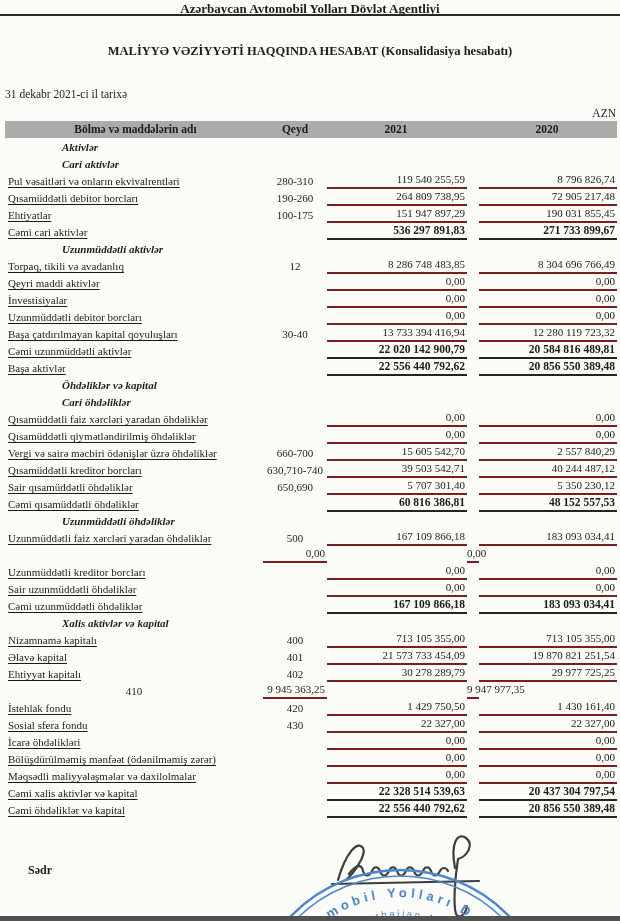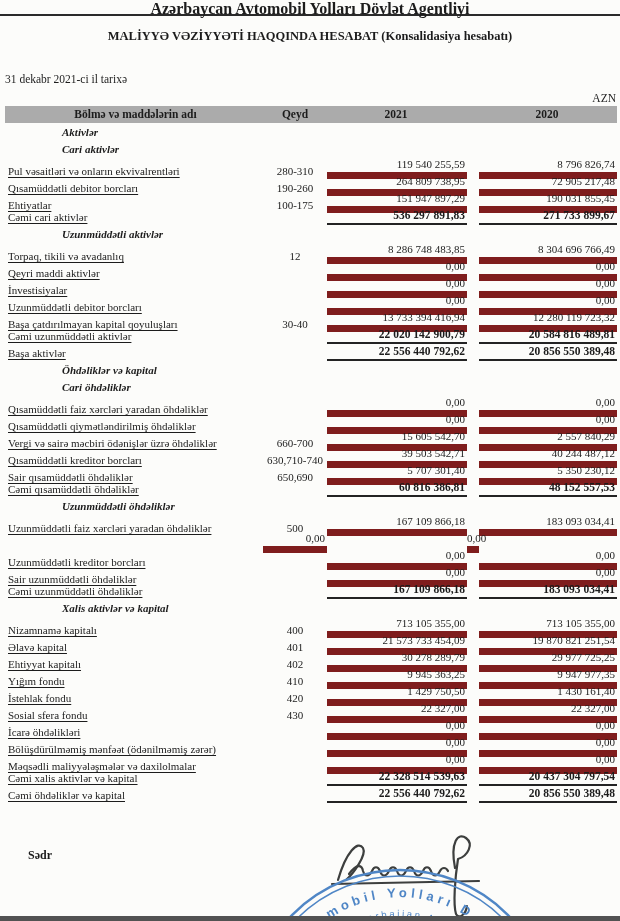"Azərbaycan Avtomobil Yolları Dövlət" .org-header { font-size: 16px -> 13px }
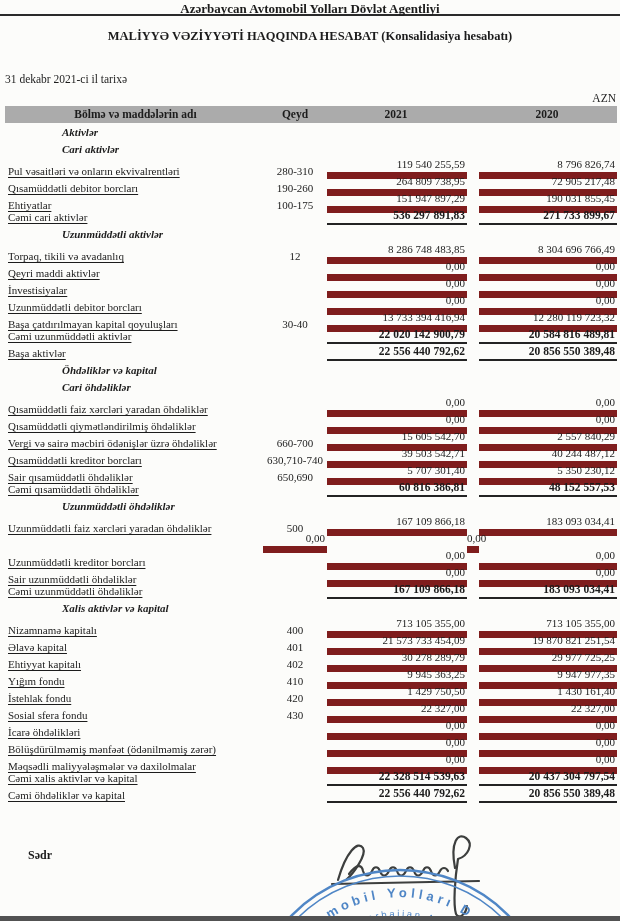"MALİYYƏ VƏZİYYƏTİ HAQQINDA HESABAT" .report-title { margin-top: 13px -> 28px }
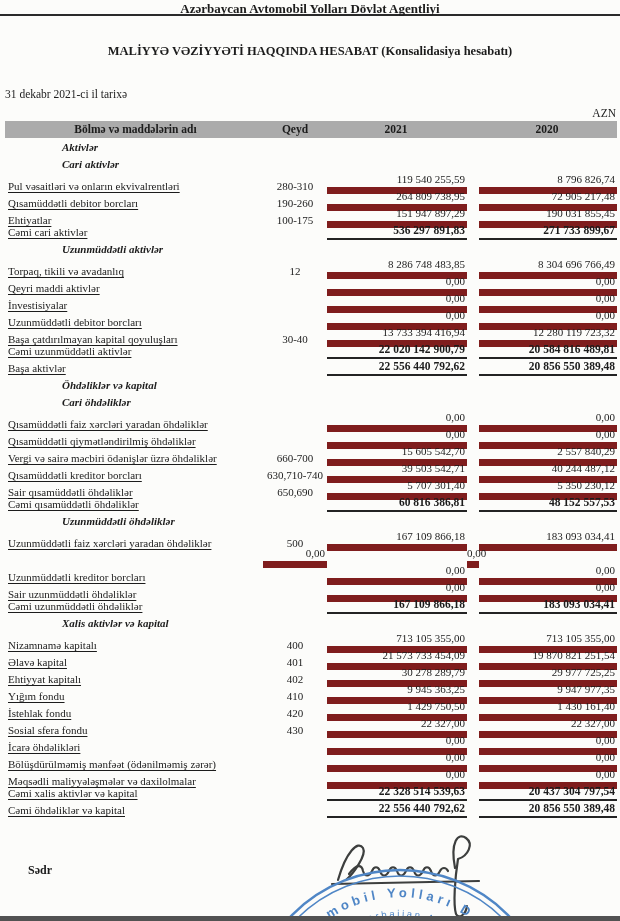"119 540 255,59" .row-data .c-num { border-bottom: 7px solid #7f1d1d -> 2px solid #7f1d1d }
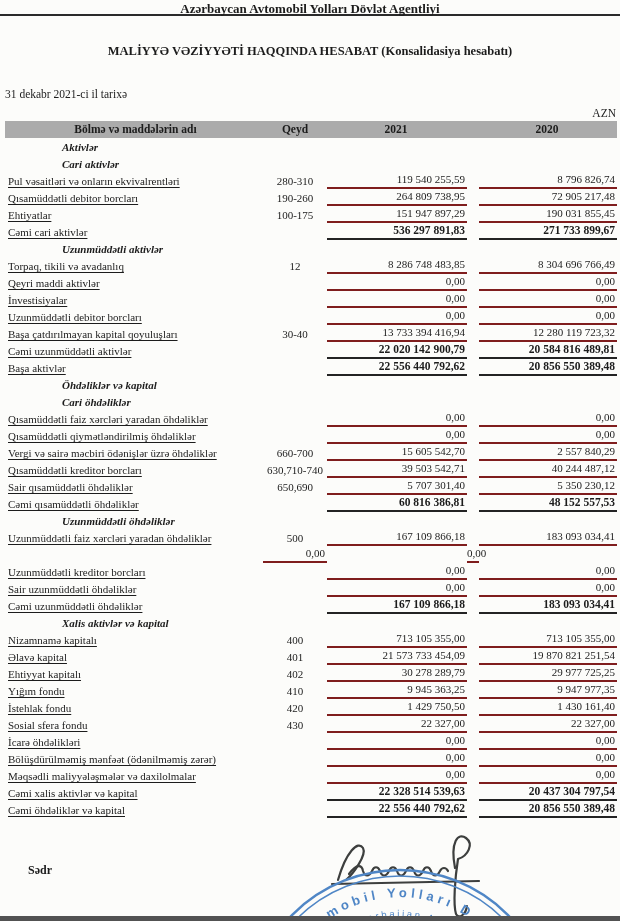"Yığım fondu" div.c-name { html: <div>Yığım fondu</div> -> none }
